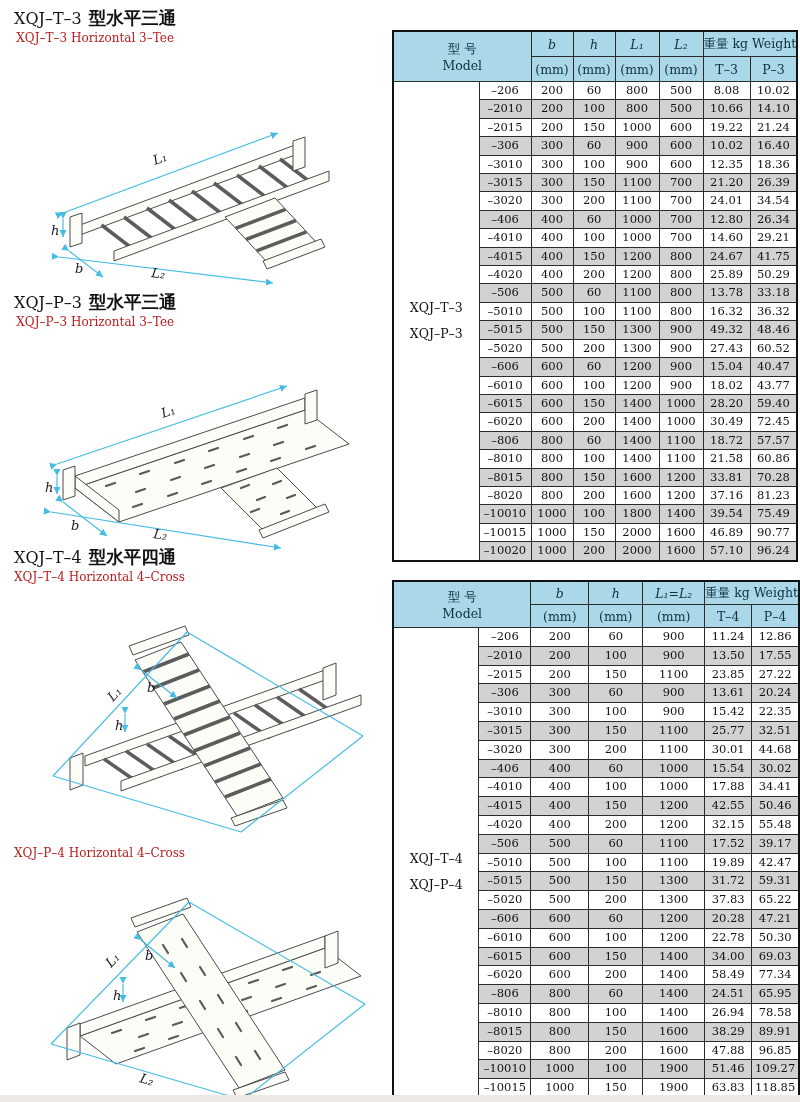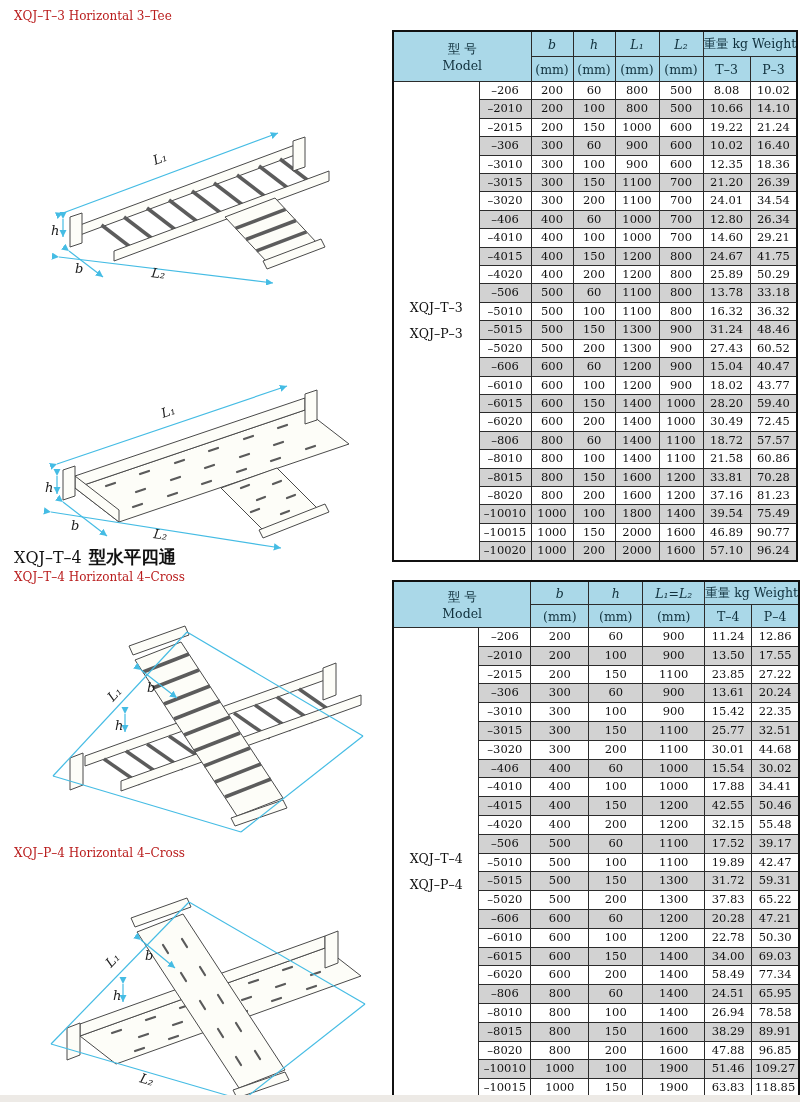"XQJ–T–3 型水平三通" div.l1 { html: none -> <div><span>XQJ–T–3</span><span>型水平三通</span></div> }
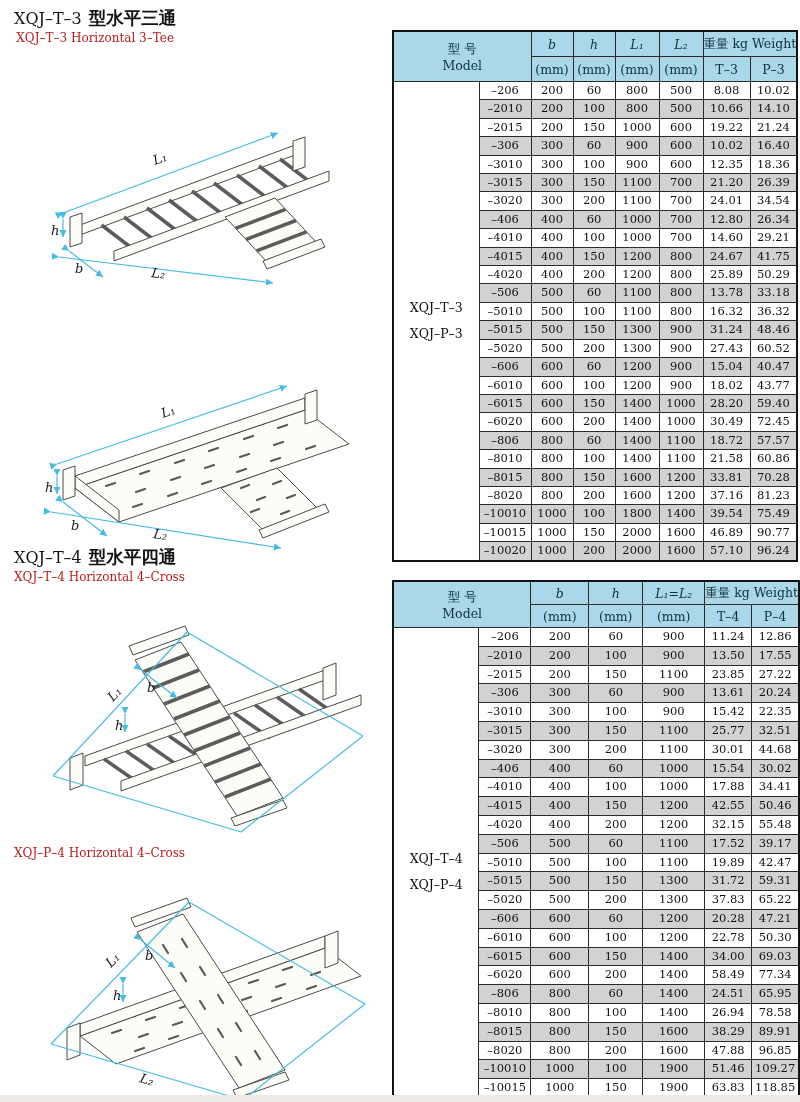"XQJ–P–3 型水平三通" div.sec-title { html: none -> <div> <div><span>XQJ–P–3</span><span>型水平三通</span></div> <div><span>XQJ–P–3</span> <span>Horizontal 3–Tee</span></div> </div> }
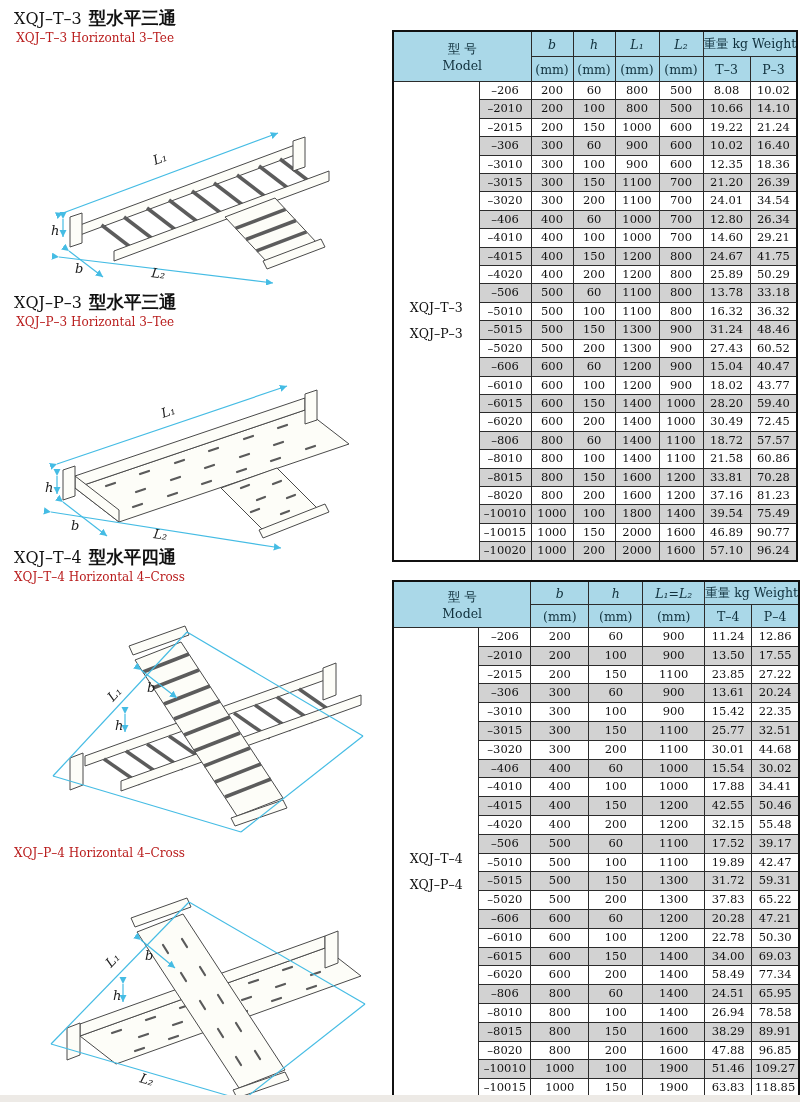"31.24" td { text: 31.24 -> 49.32 }
